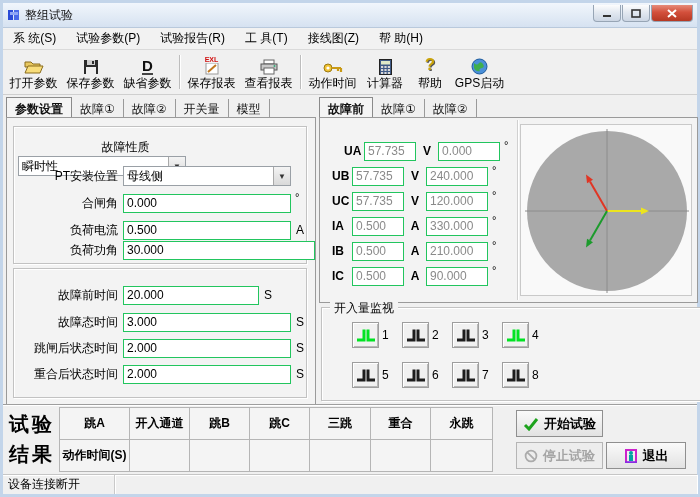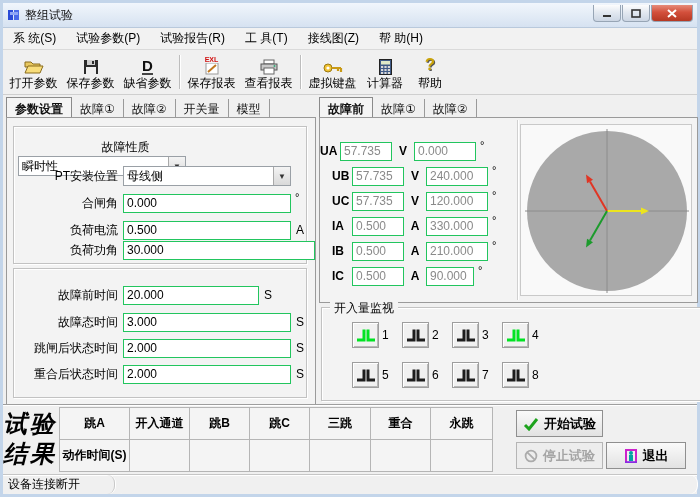"虚拟键盘" span { text: 虚拟键盘 -> 动作时间 }
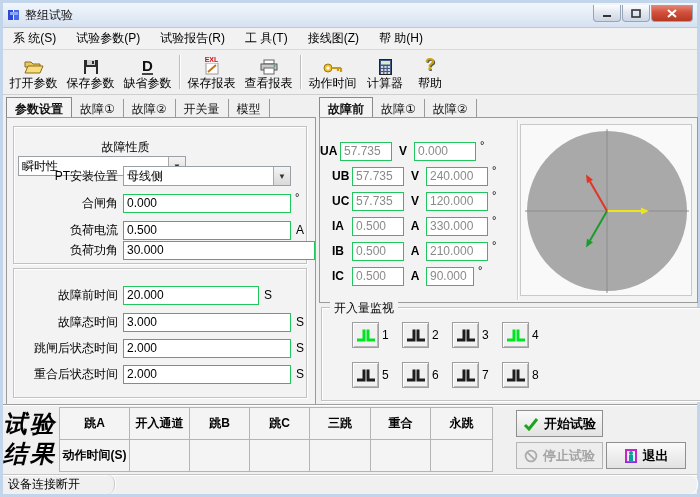"GPS启动" div.tool-btn { html: none -> <div> <span> <svg> <circle></circle> <path></path> </svg> </span> <span>GPS启动</span> </div> }
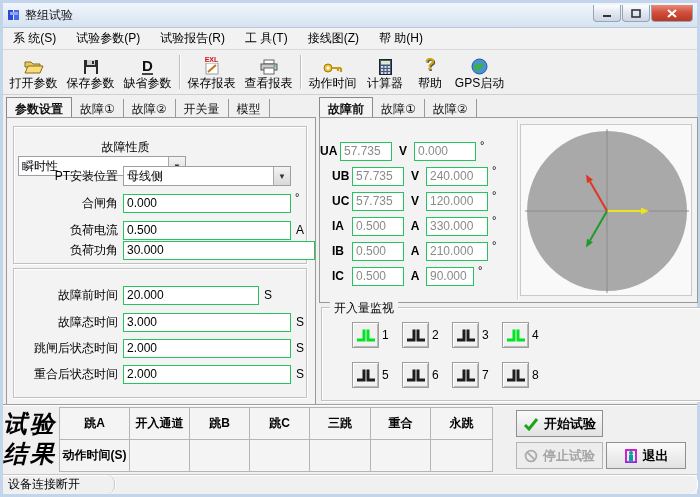"UA" div.chrow { left: 0 -> 24px }
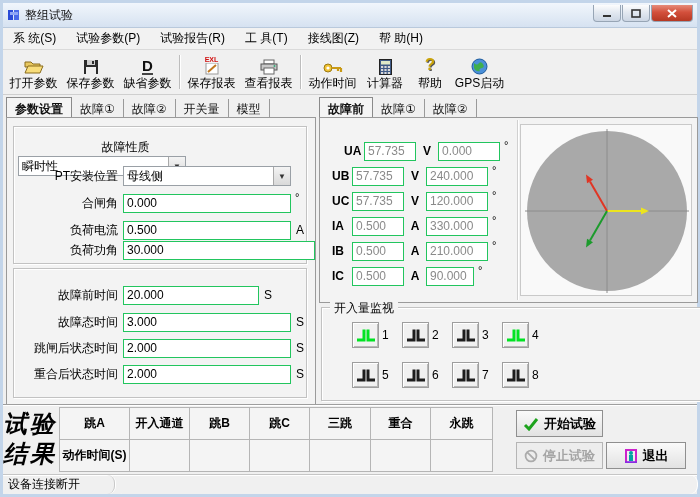"90.000" input.fld { width: 48px -> 62px }
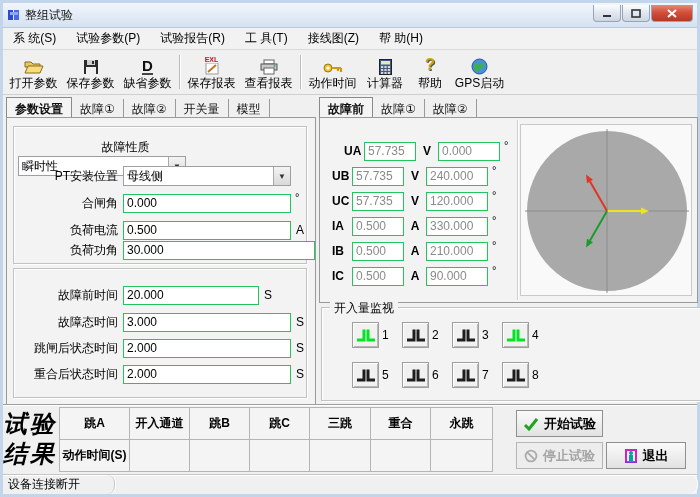"试验" .big-label { font-size: 24px -> 20px; font-style: italic -> none; left: 0 -> 6px }
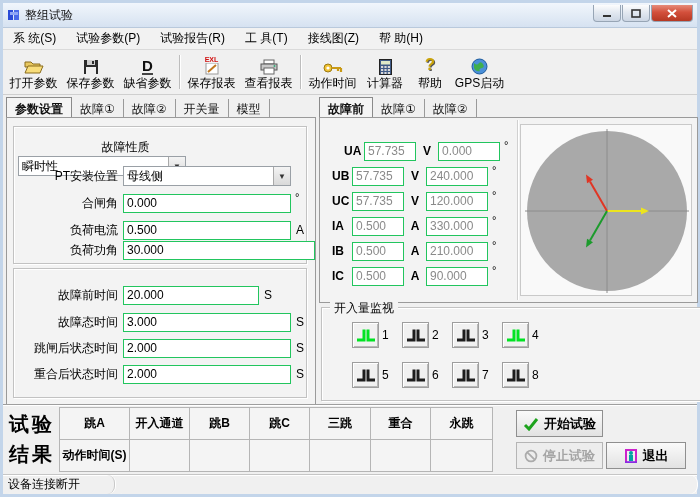"设备连接断开" .status-cell { border-radius: 8px -> none }
